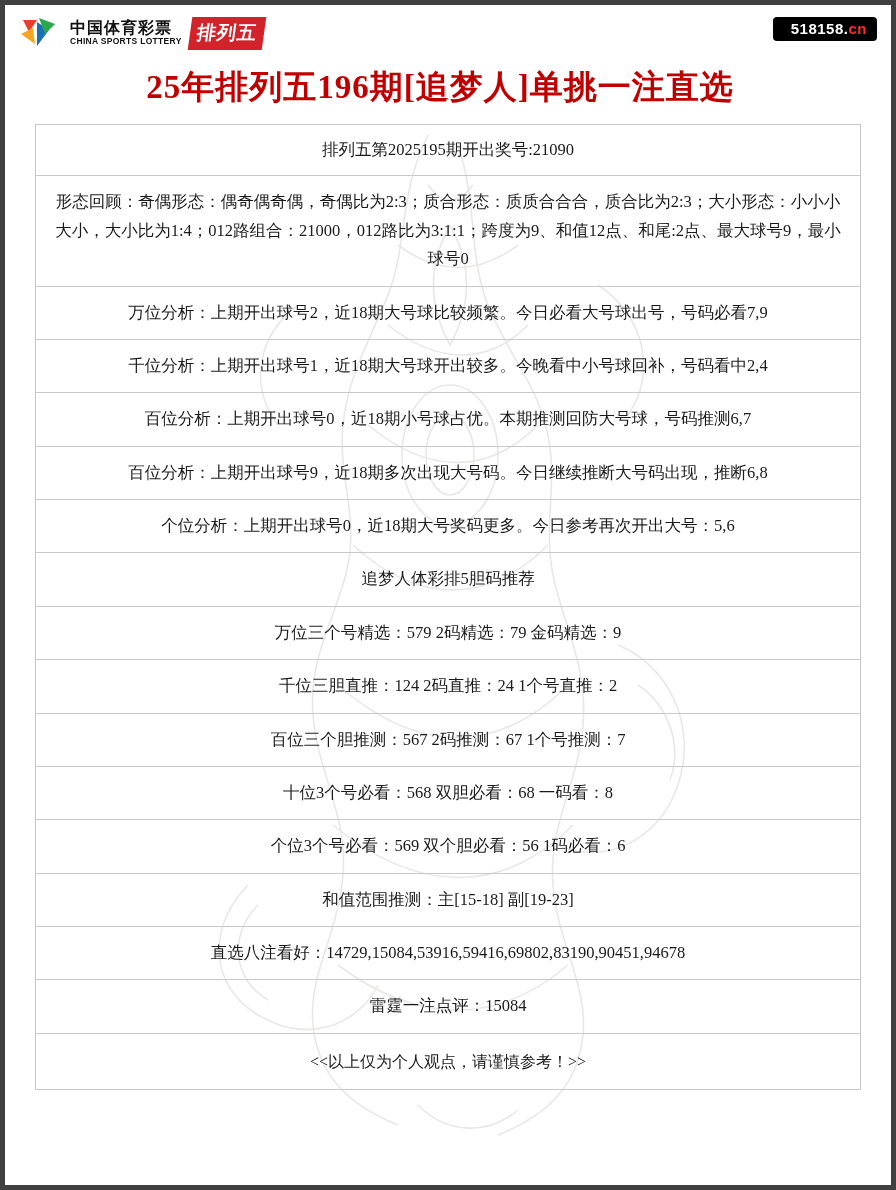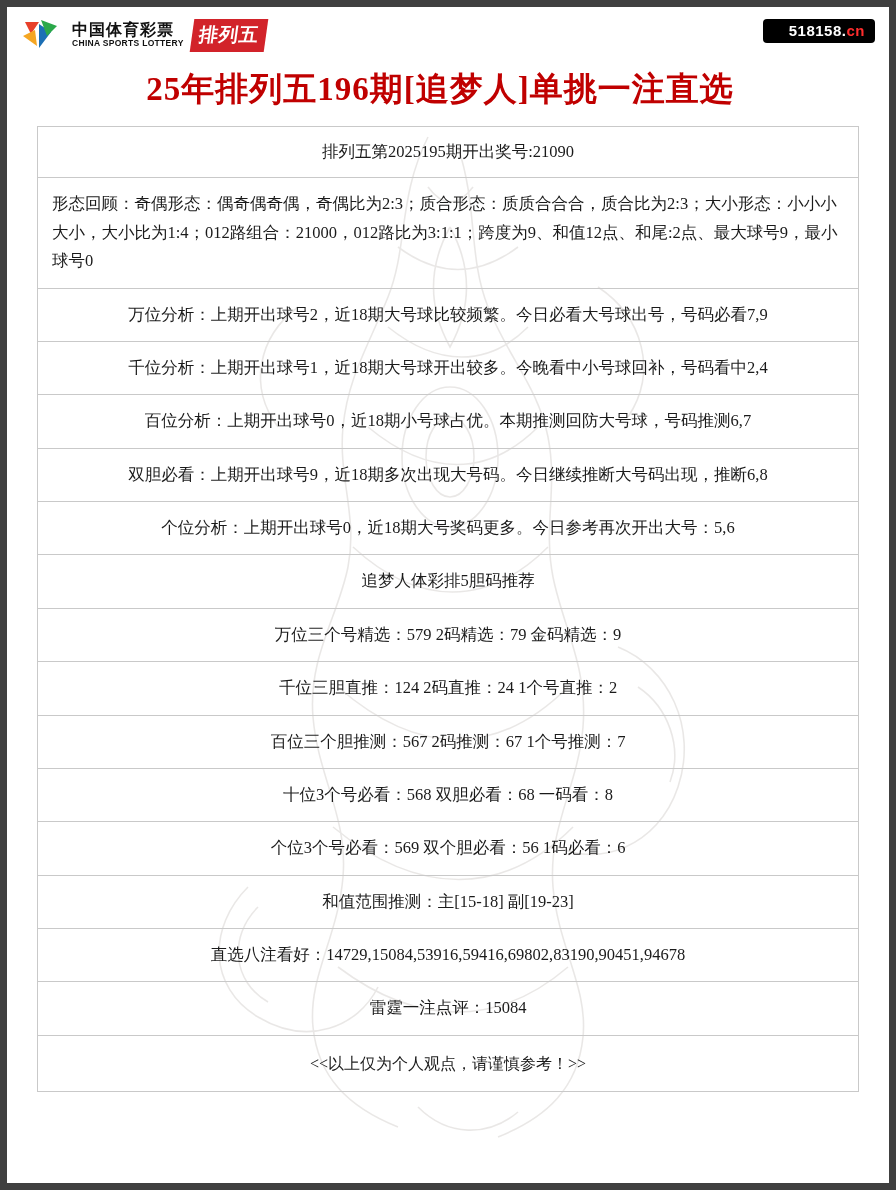"中国体育彩票" .page { border: 7px solid #404040 -> 5px solid #404040 }
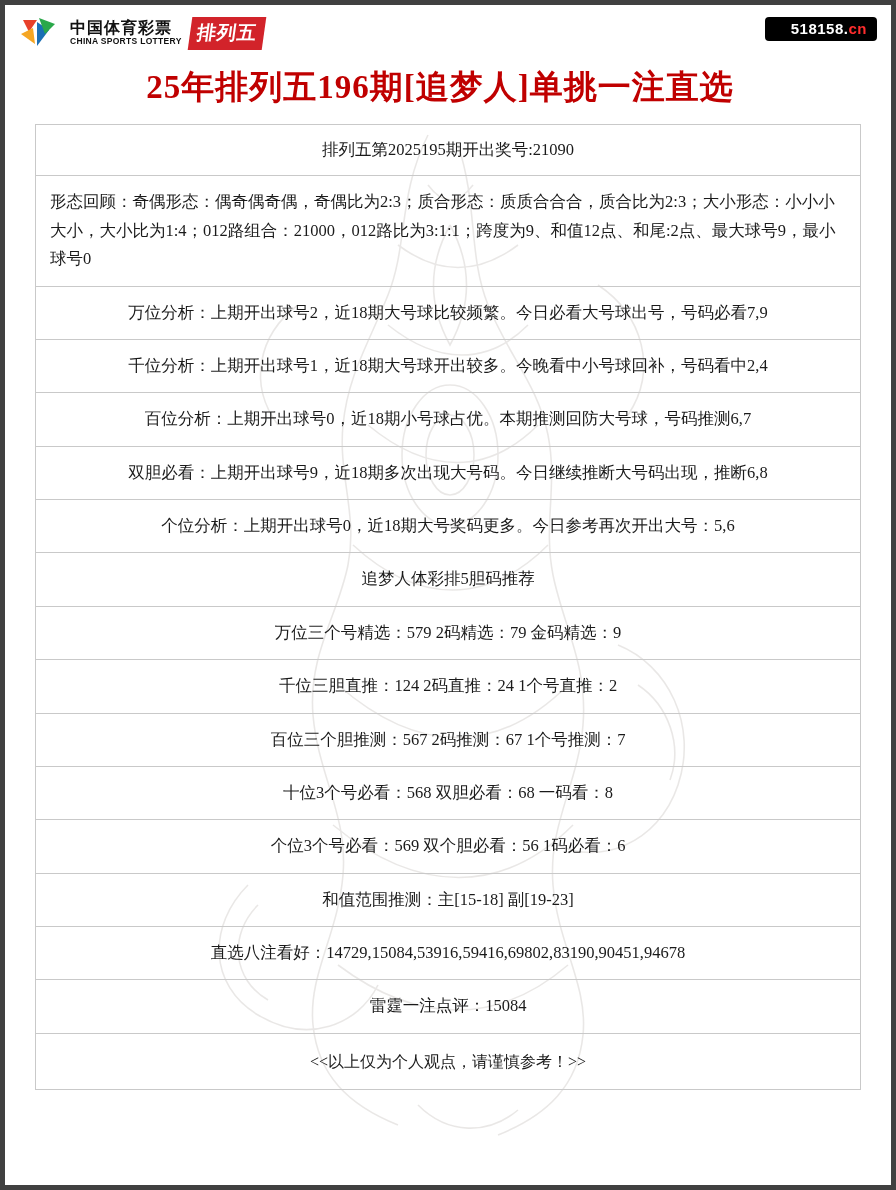"518158.cn" .site-tag { padding: 3px 10px 4px 26px -> 3px 10px 4px 18px }
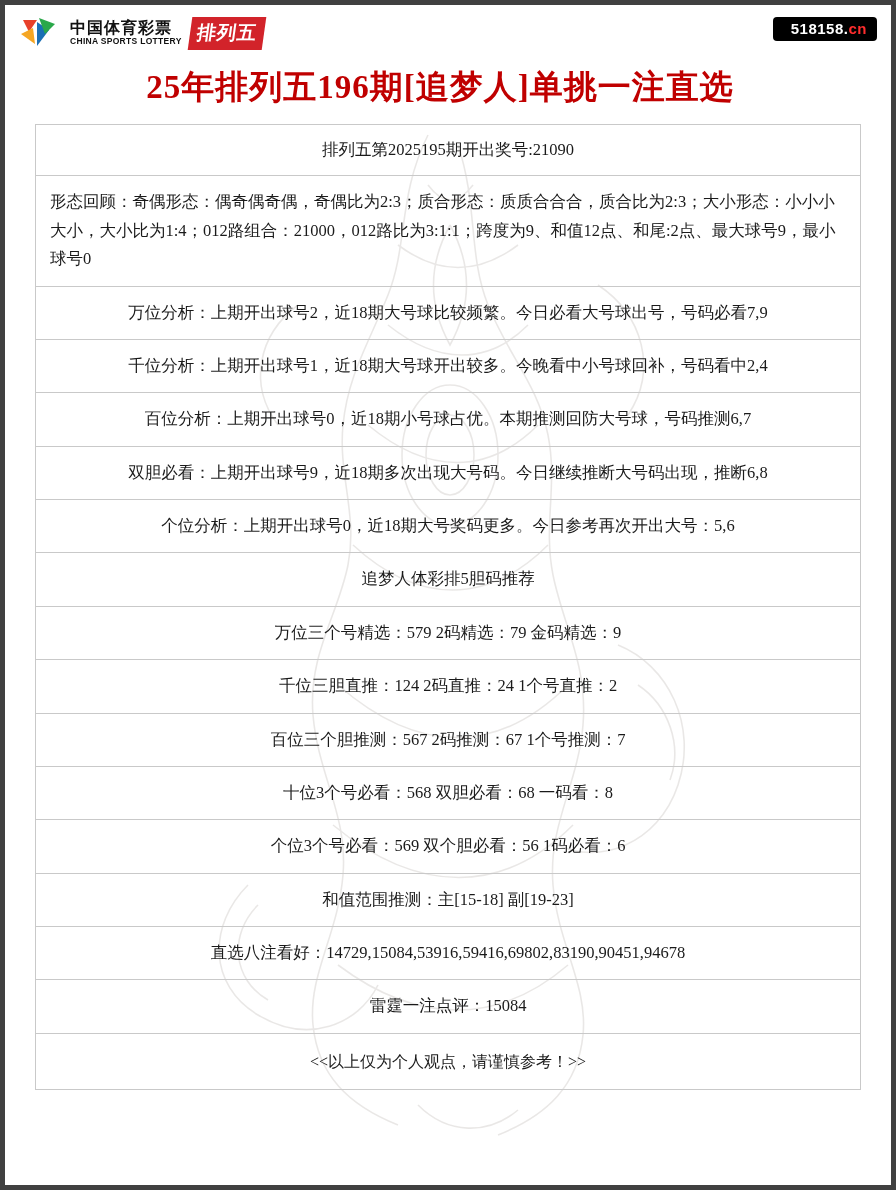"形态回顾：奇偶形态：偶奇偶奇偶，奇偶比为2:3；质合形态：质质合合合，质合比为2" .row.justify { text-align: left -> center }
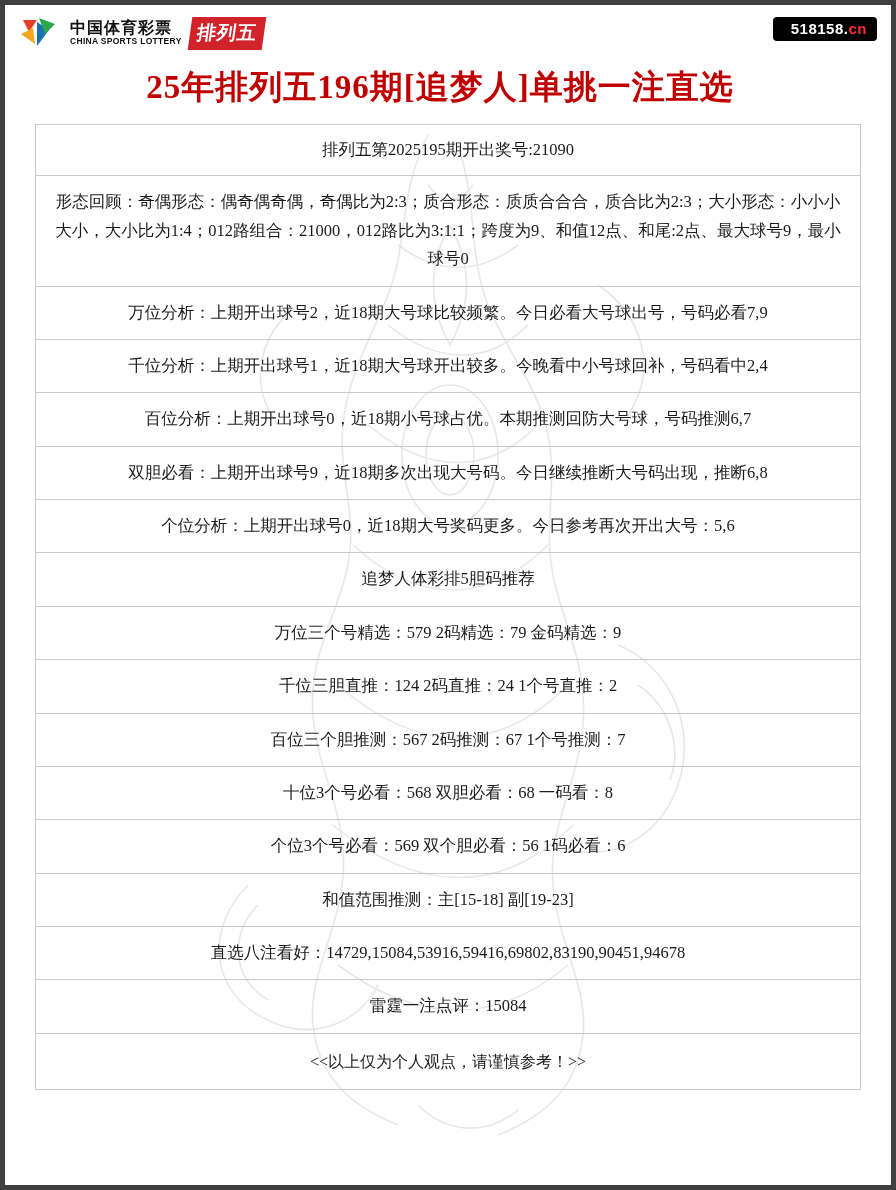"双胆必看：上期开出球号9，近18期多次出现大号码。今日继续推断大号码出现，推断6" div.row { text: 双胆必看 -> 百位分析 }
